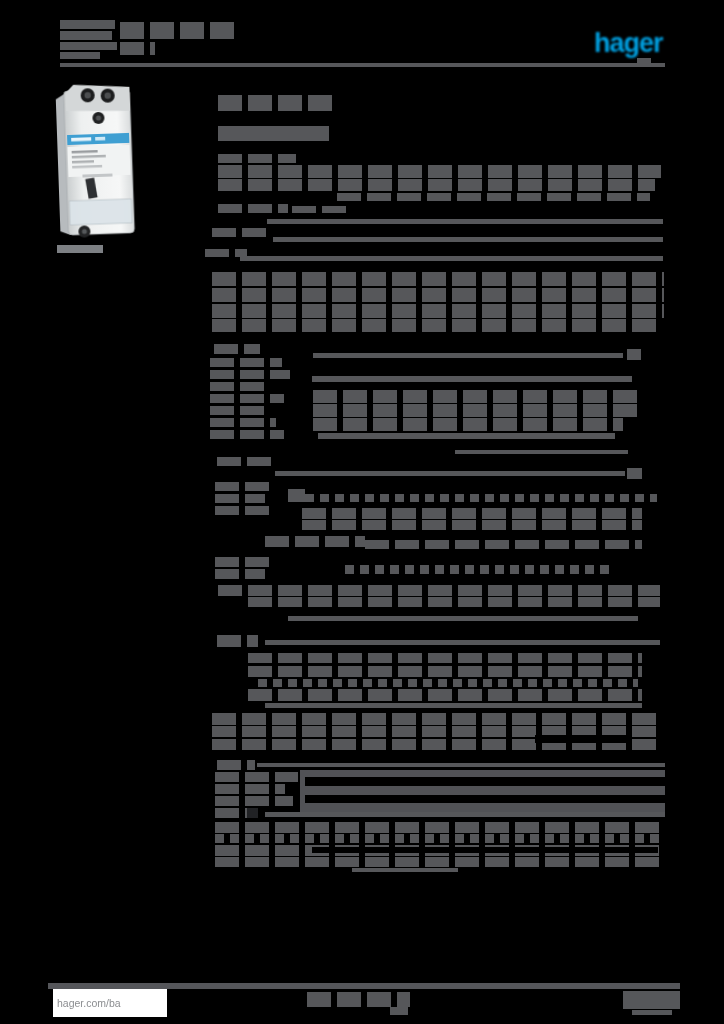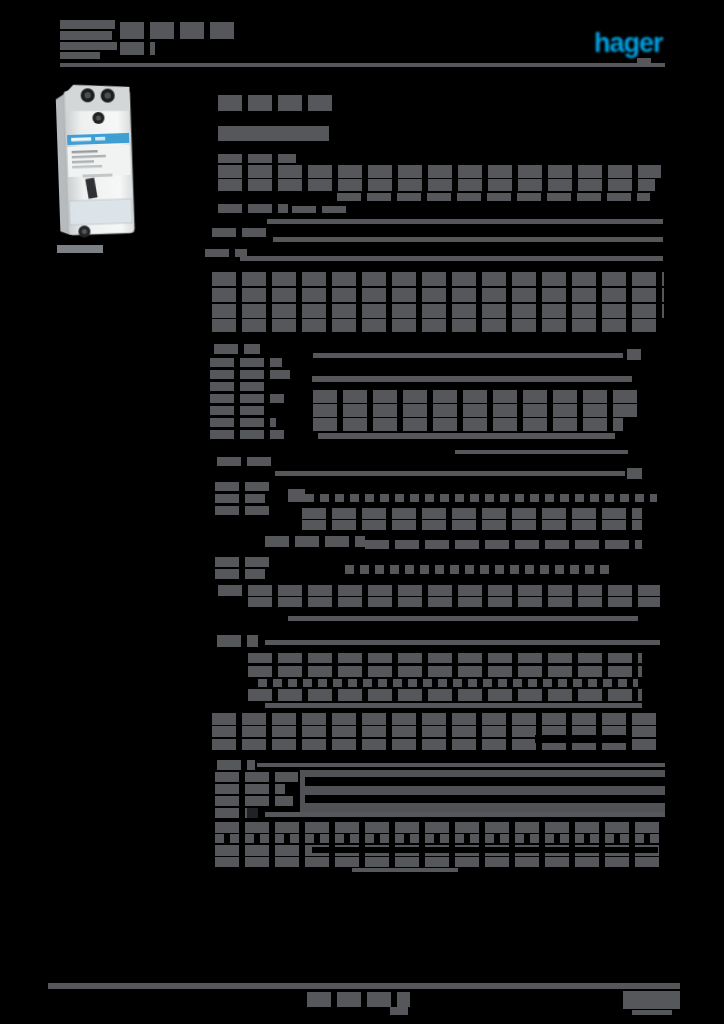"hager.com/ba" div { html: none -> <div> <span>hager.com/ba</span> </div> }
